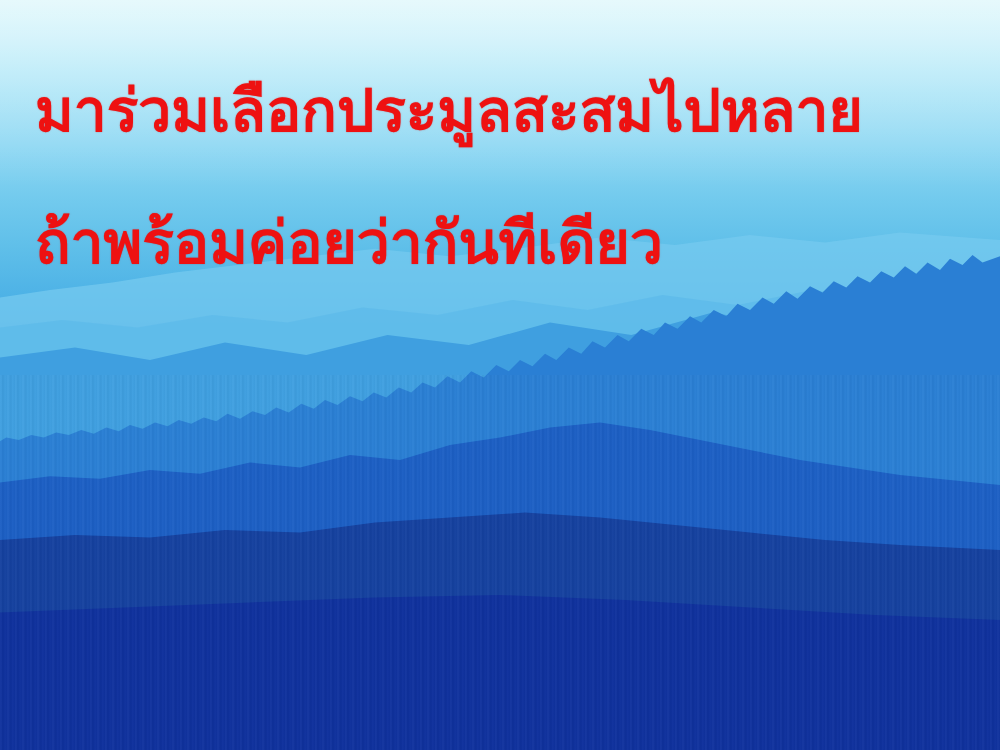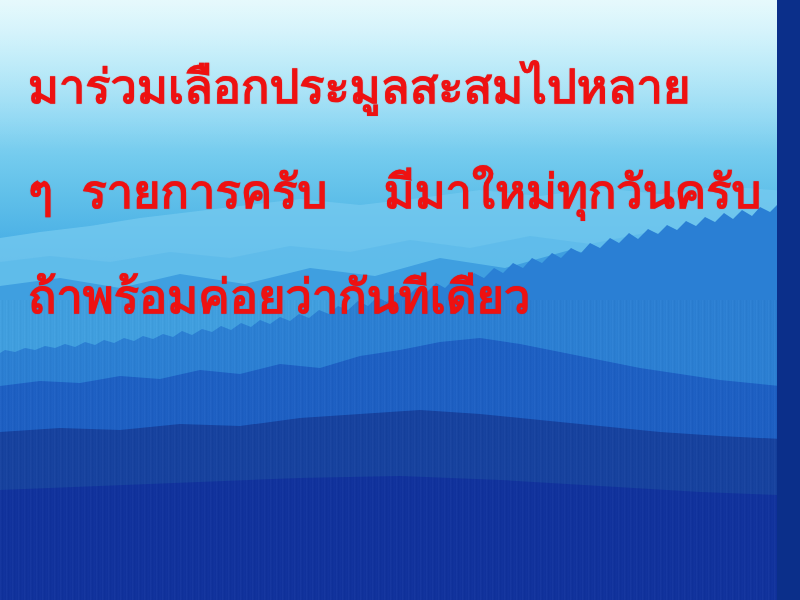"มาร่วมเลือกประมูลสะสมไปหลาย" #stage { font-family: Liberation Mono, monospace -> Liberation Serif, serif; padding-left: none -> 24px }
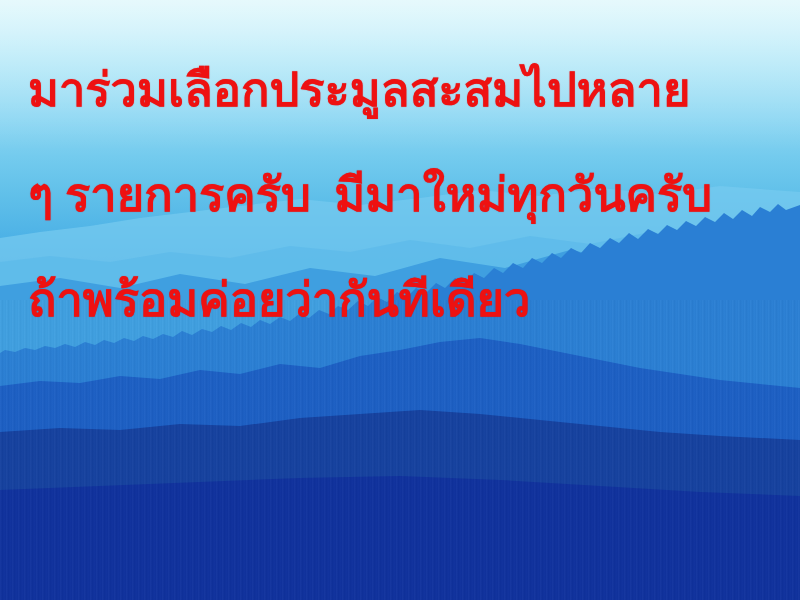"ๆ รายการครับ มีมาใหม่ทุกวันครับ" div.caption-line { html: <div>ๆ รายการครับ มีมาใหม่ทุกวันครับ</div> -> none }
